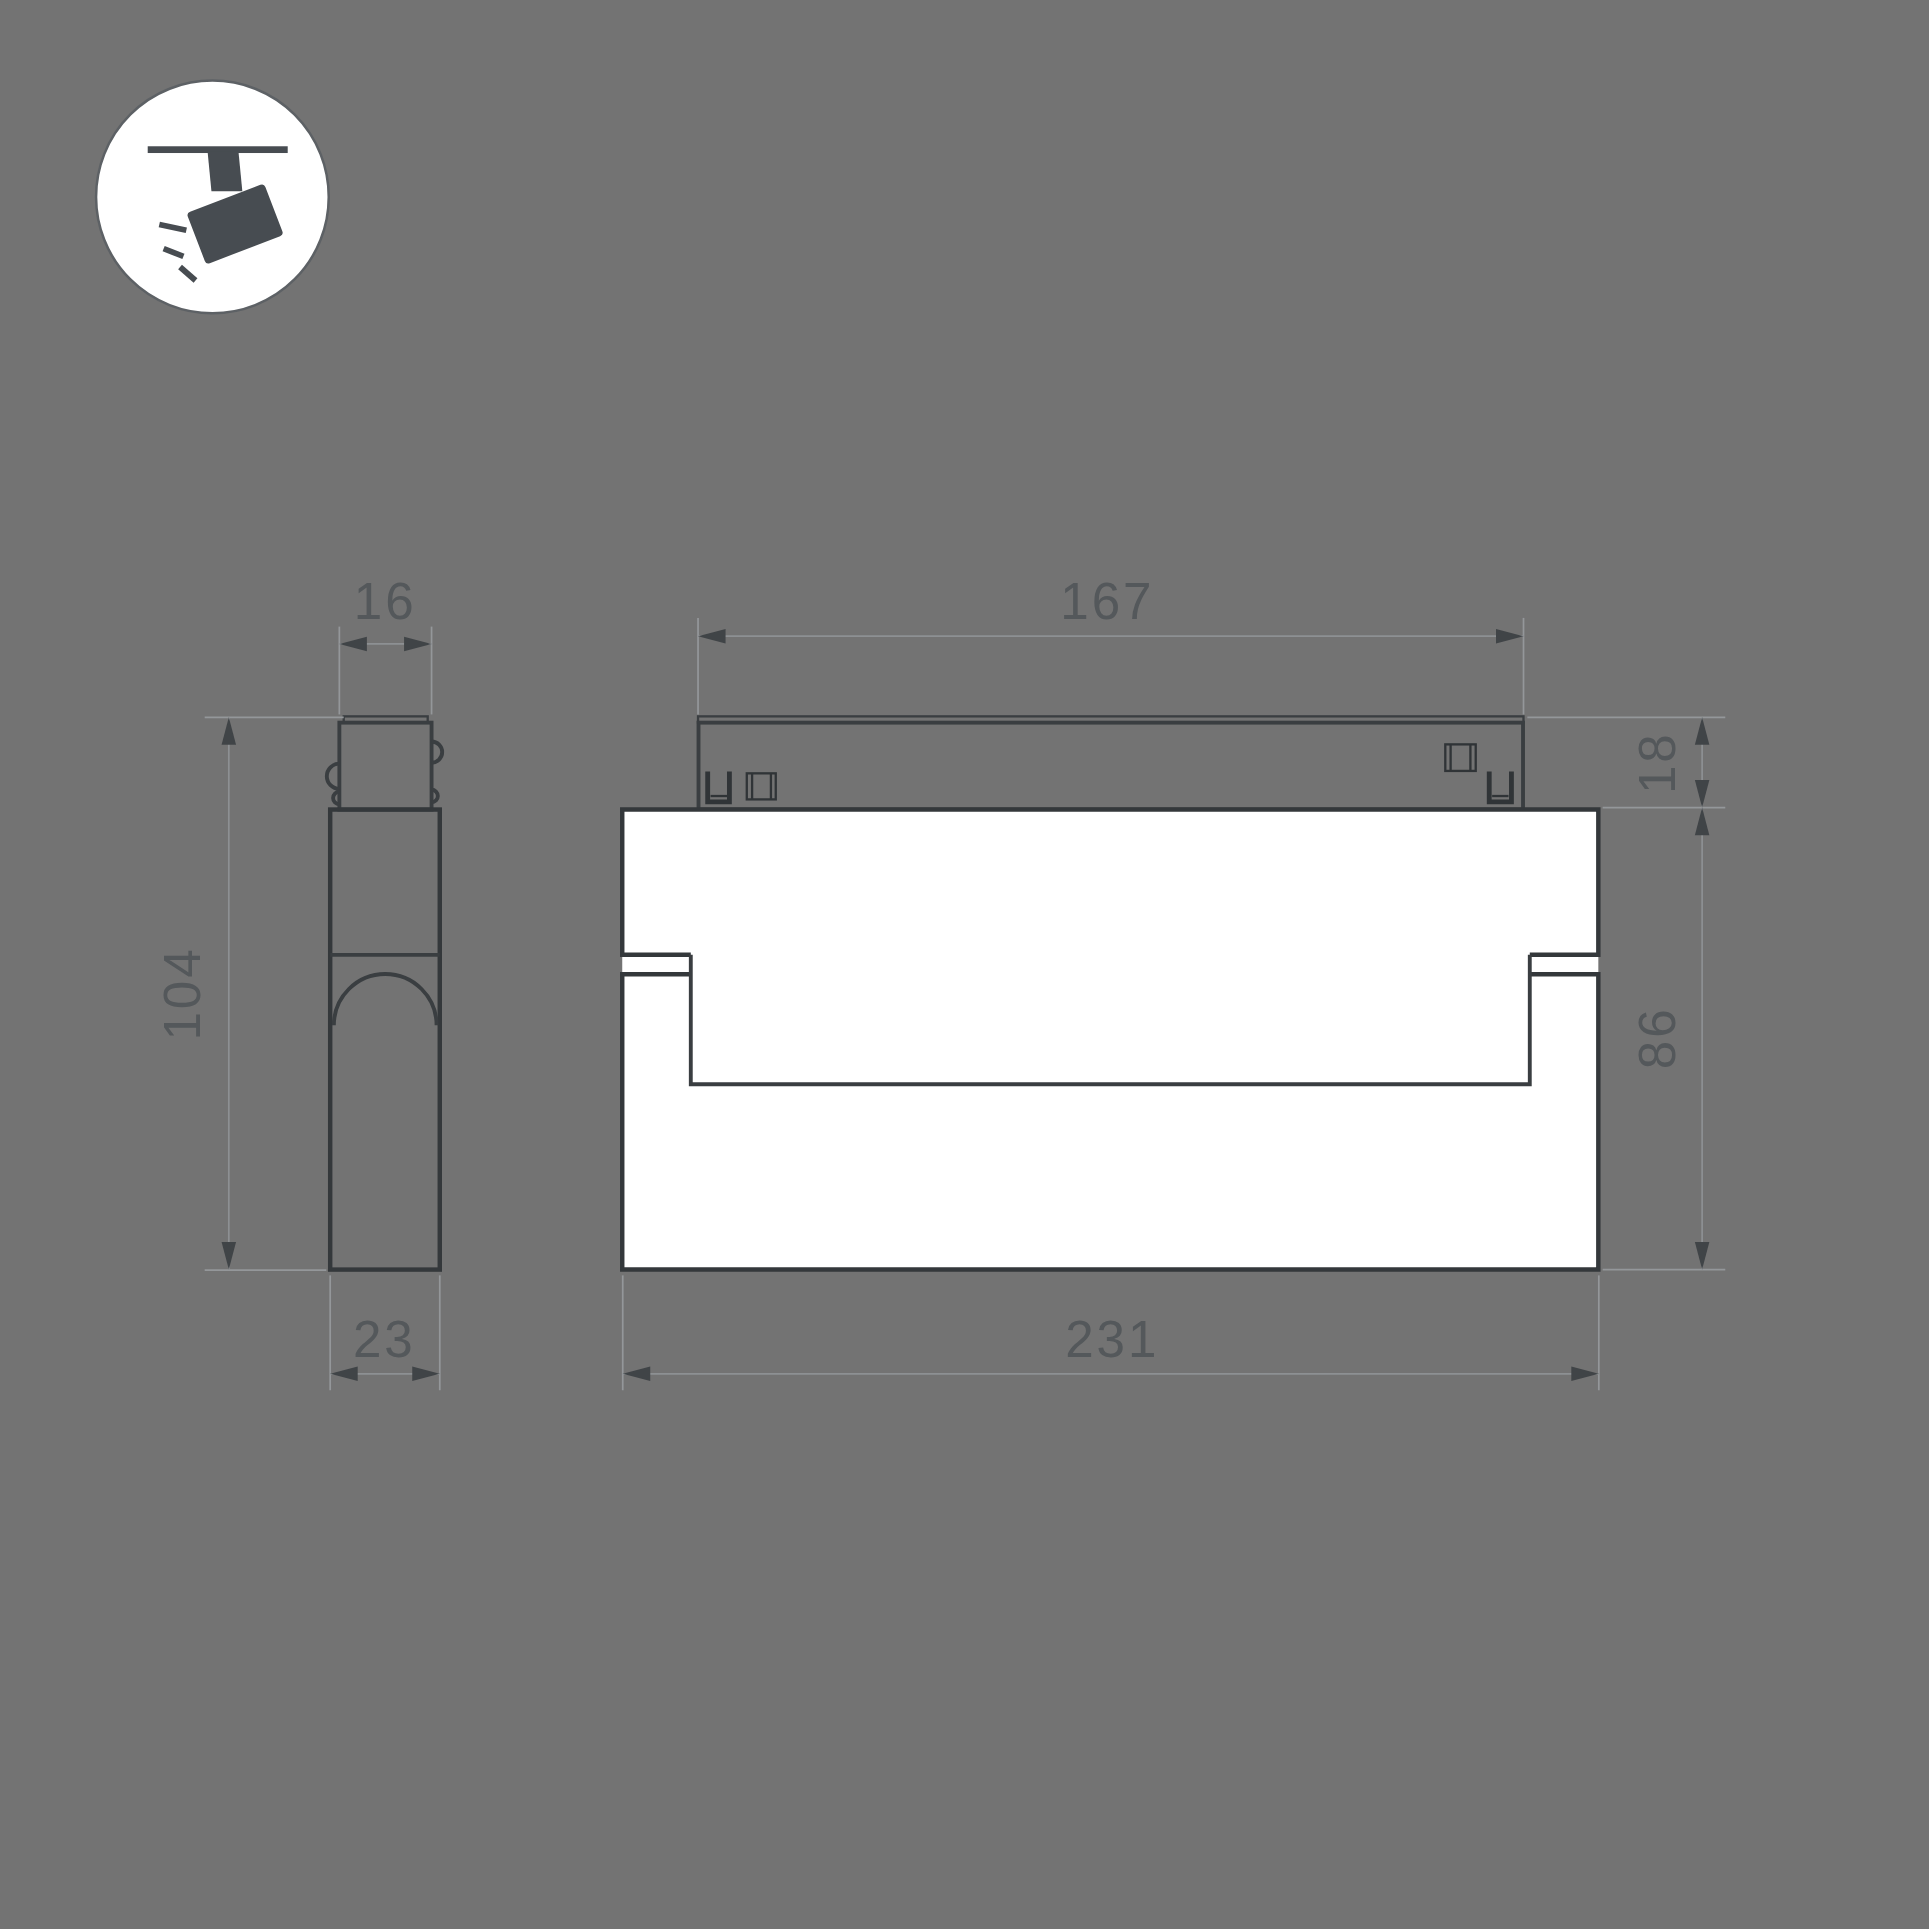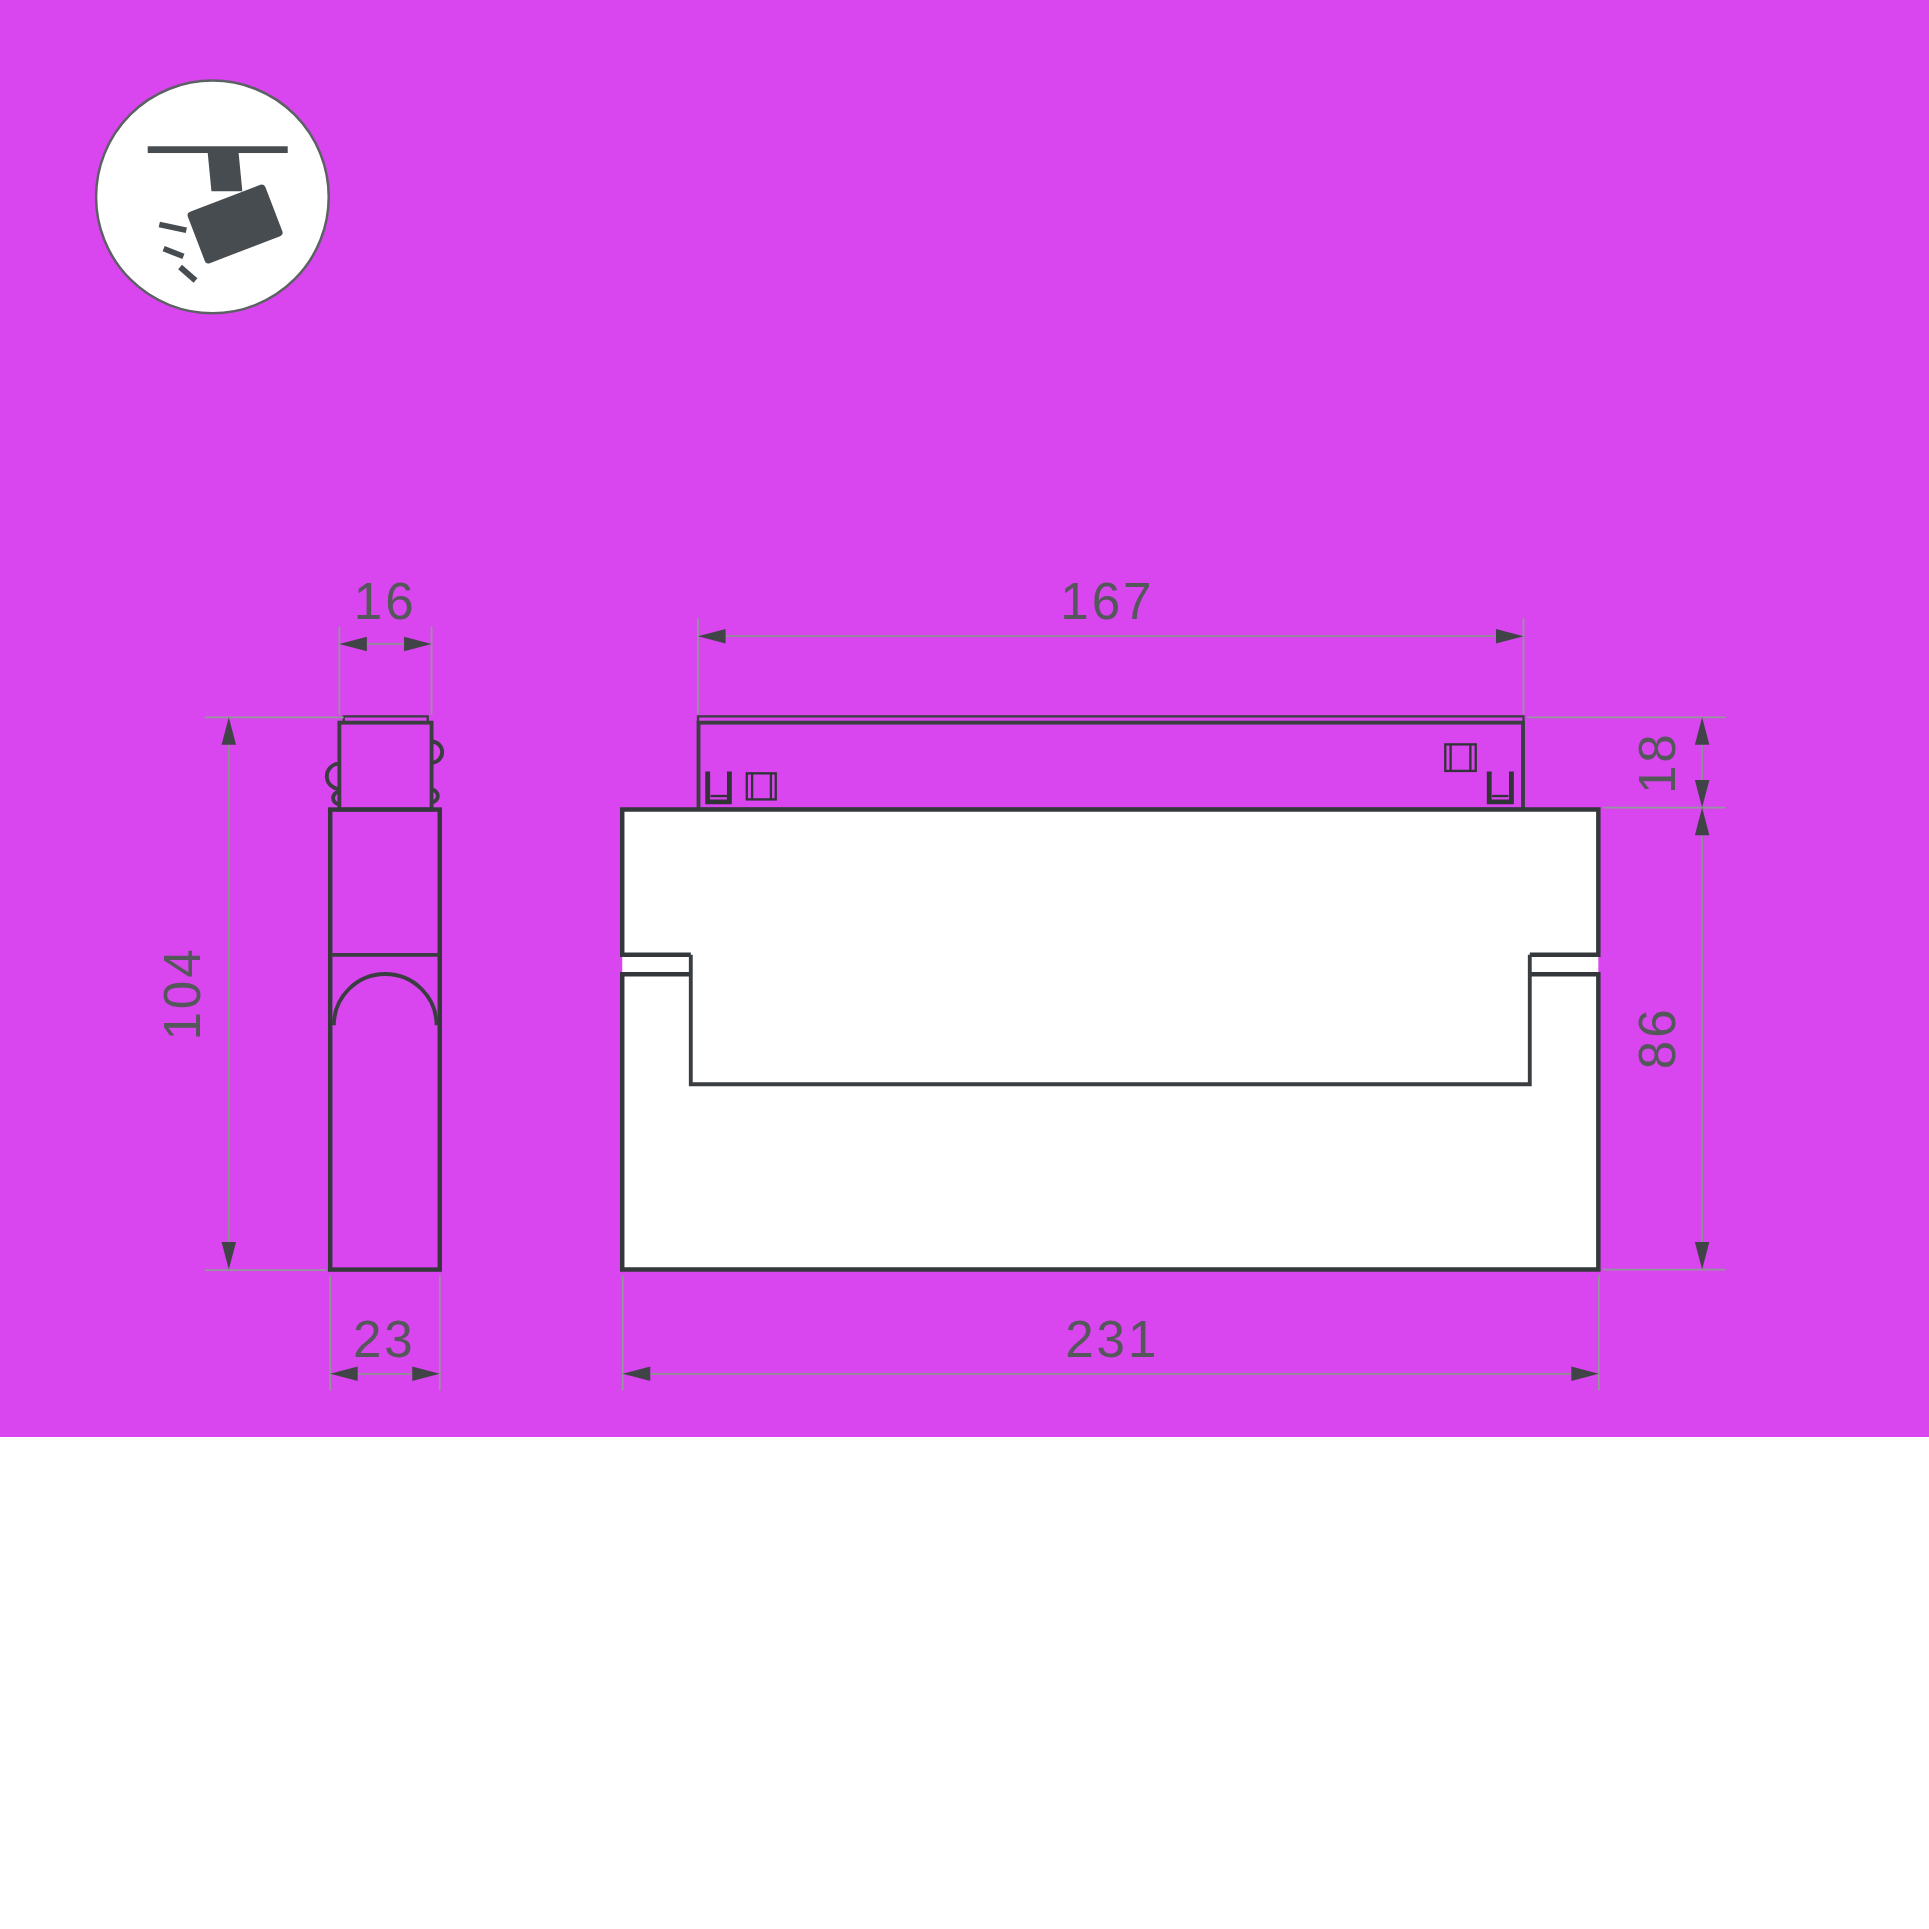"16" .stage { background: #d946ef -> #737373; height: 1437px -> 1929px }
